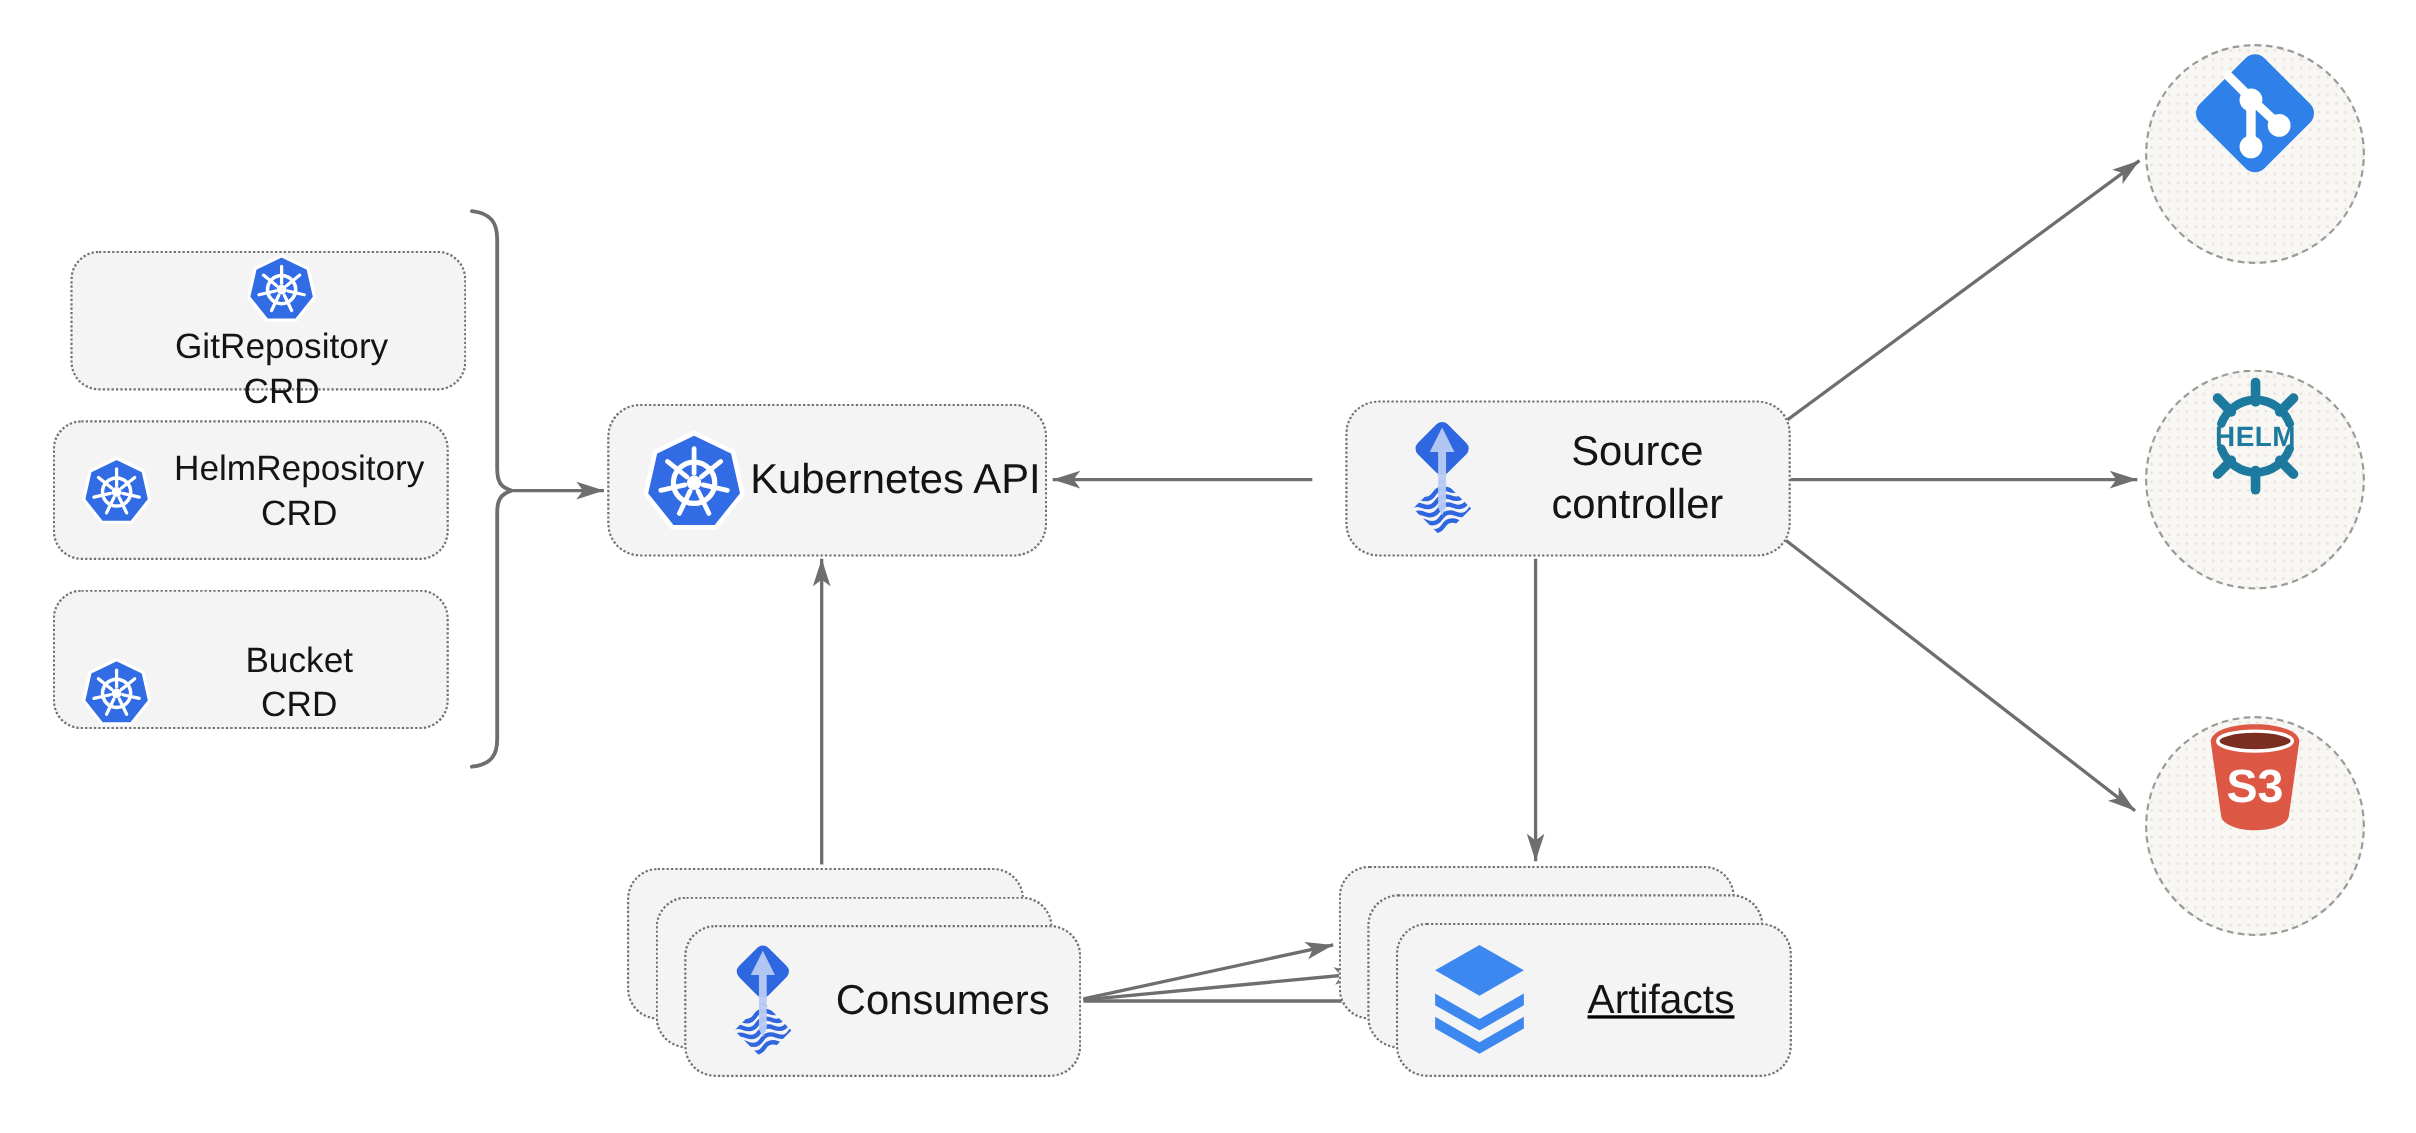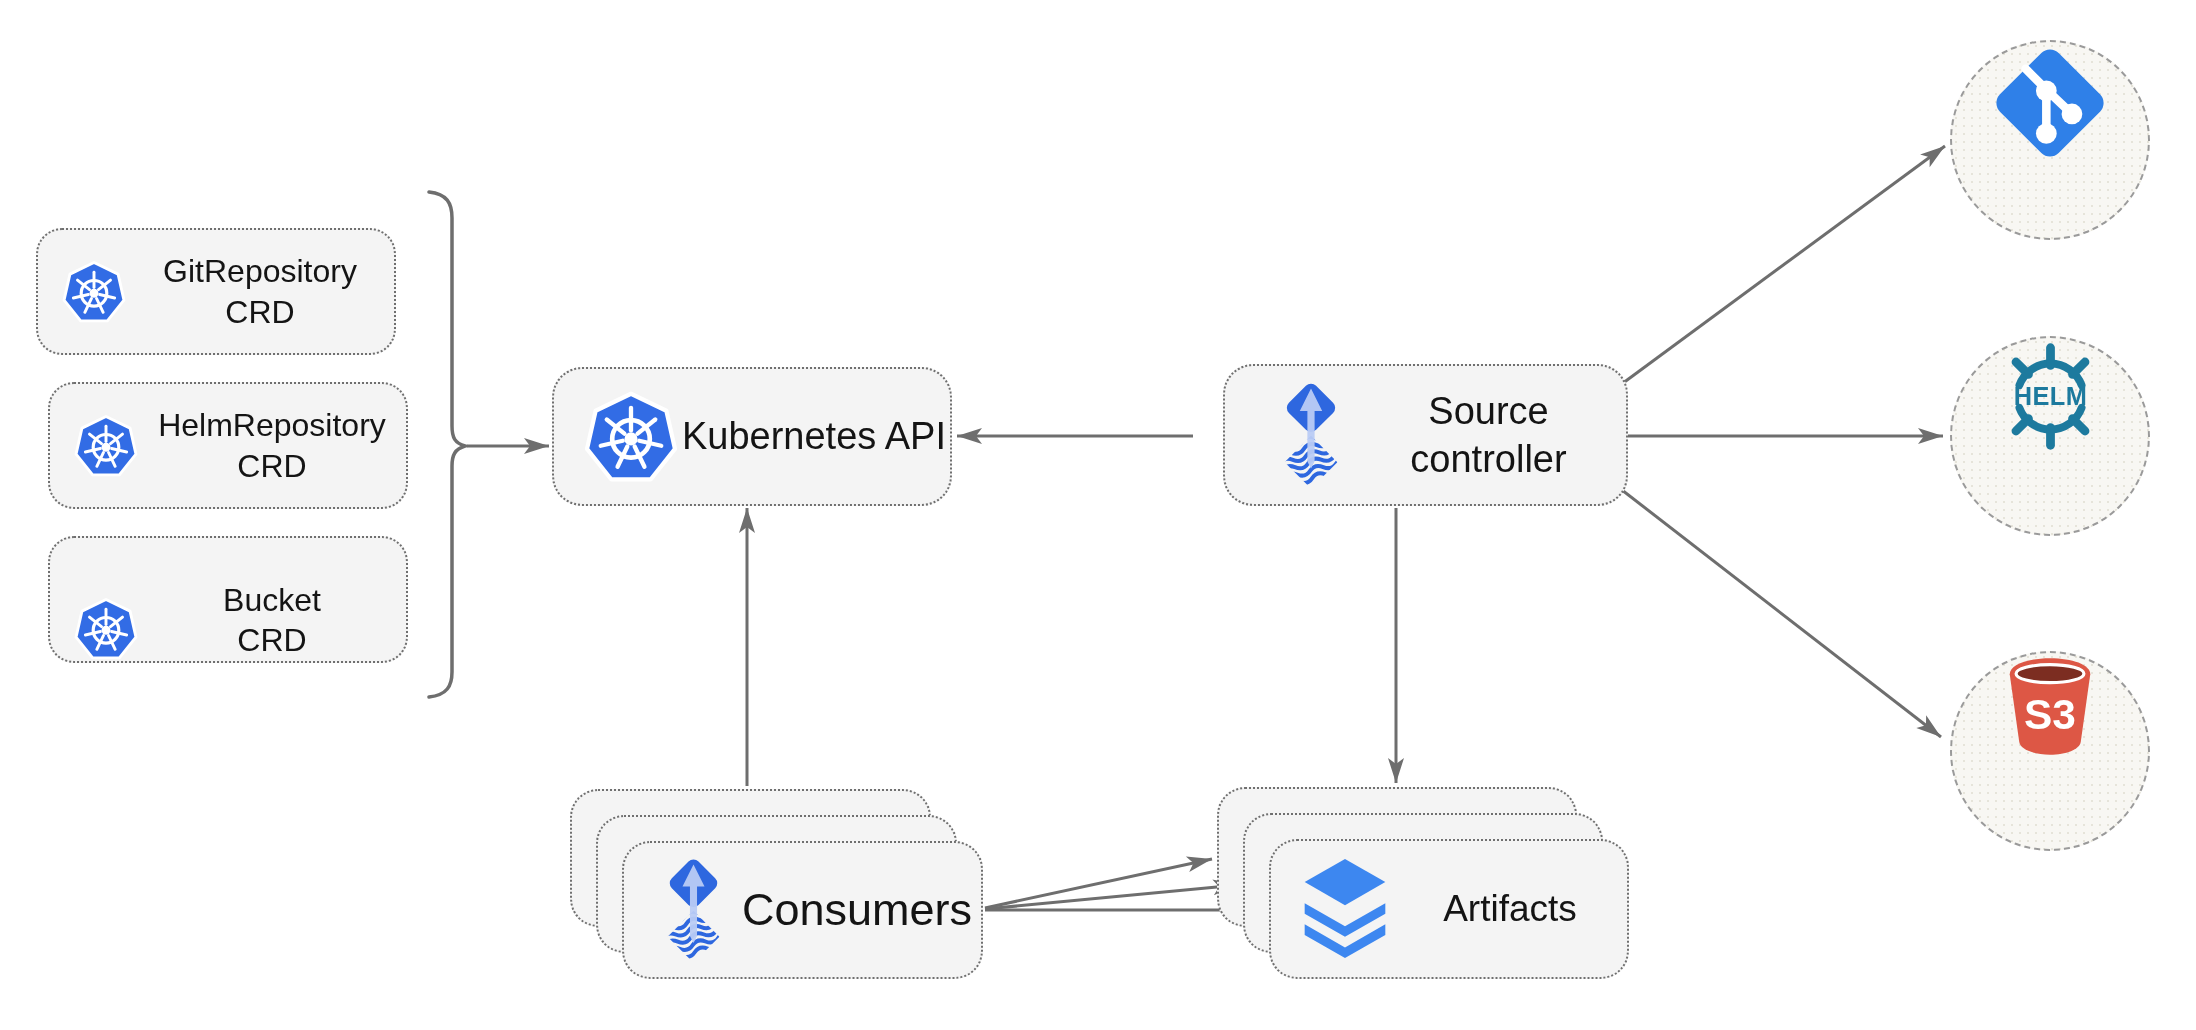"GitRepository" div.nbox { flex-direction: none -> column; left: 36px -> 64px }
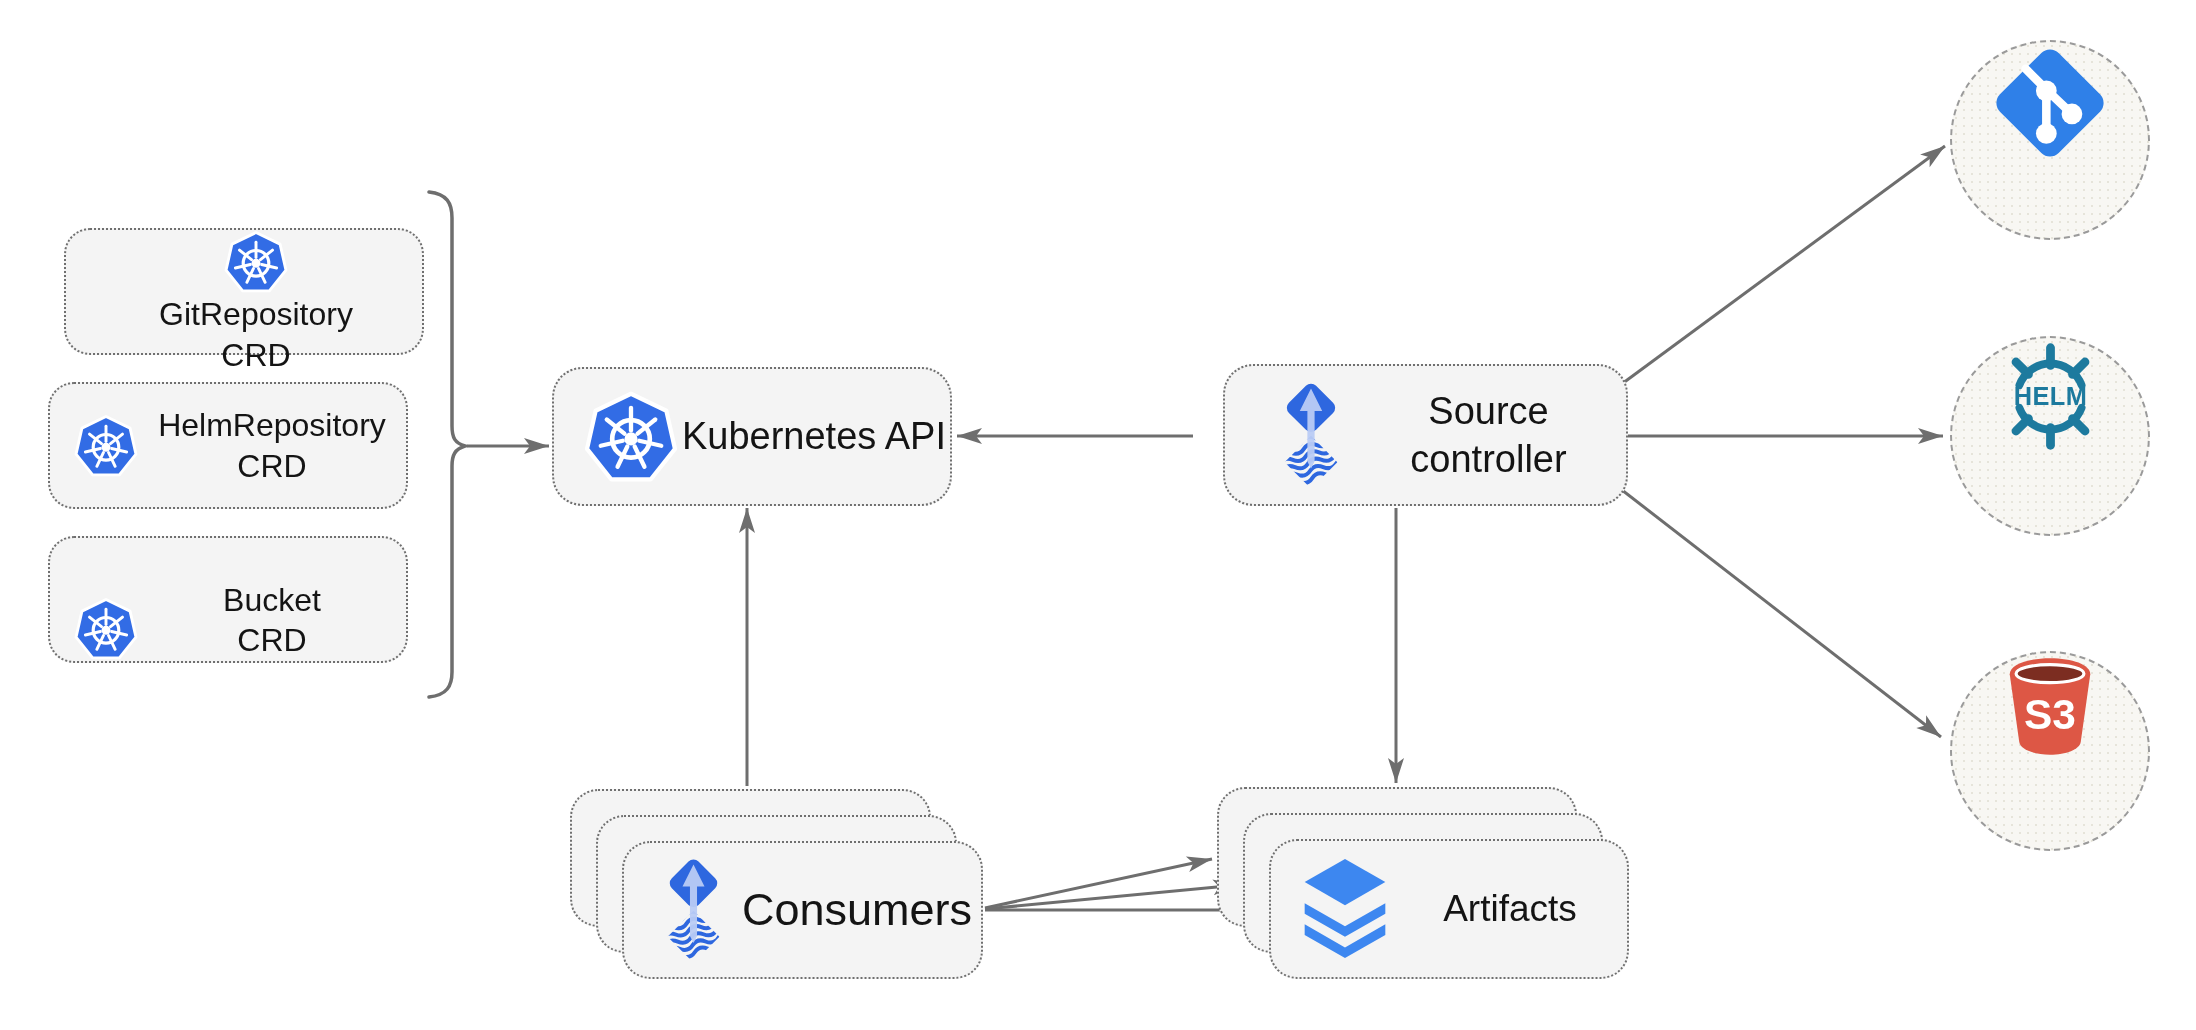"Consumers" .mid-label { font-size: 45px -> 38px }
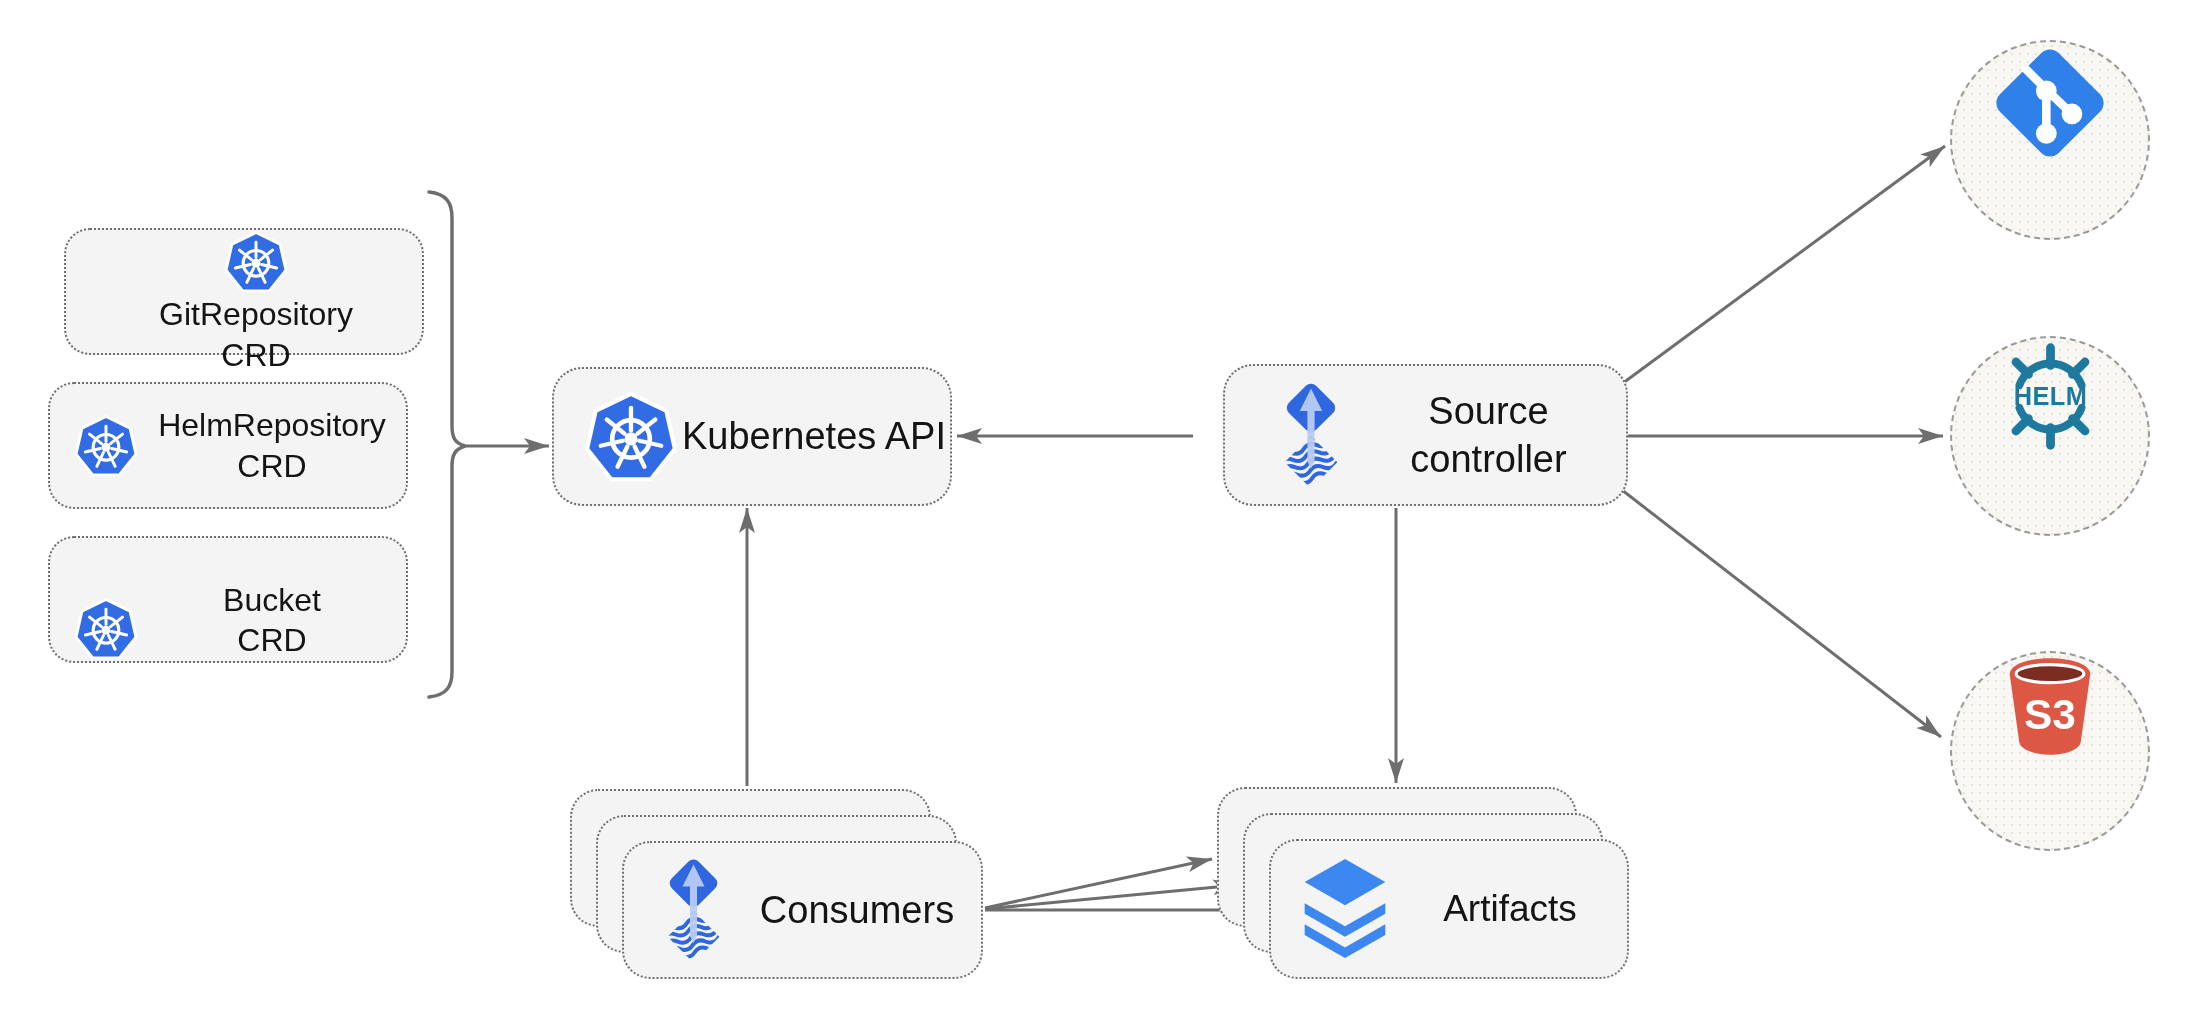"Artifacts" div.nbox { text-decoration: none -> underline }
